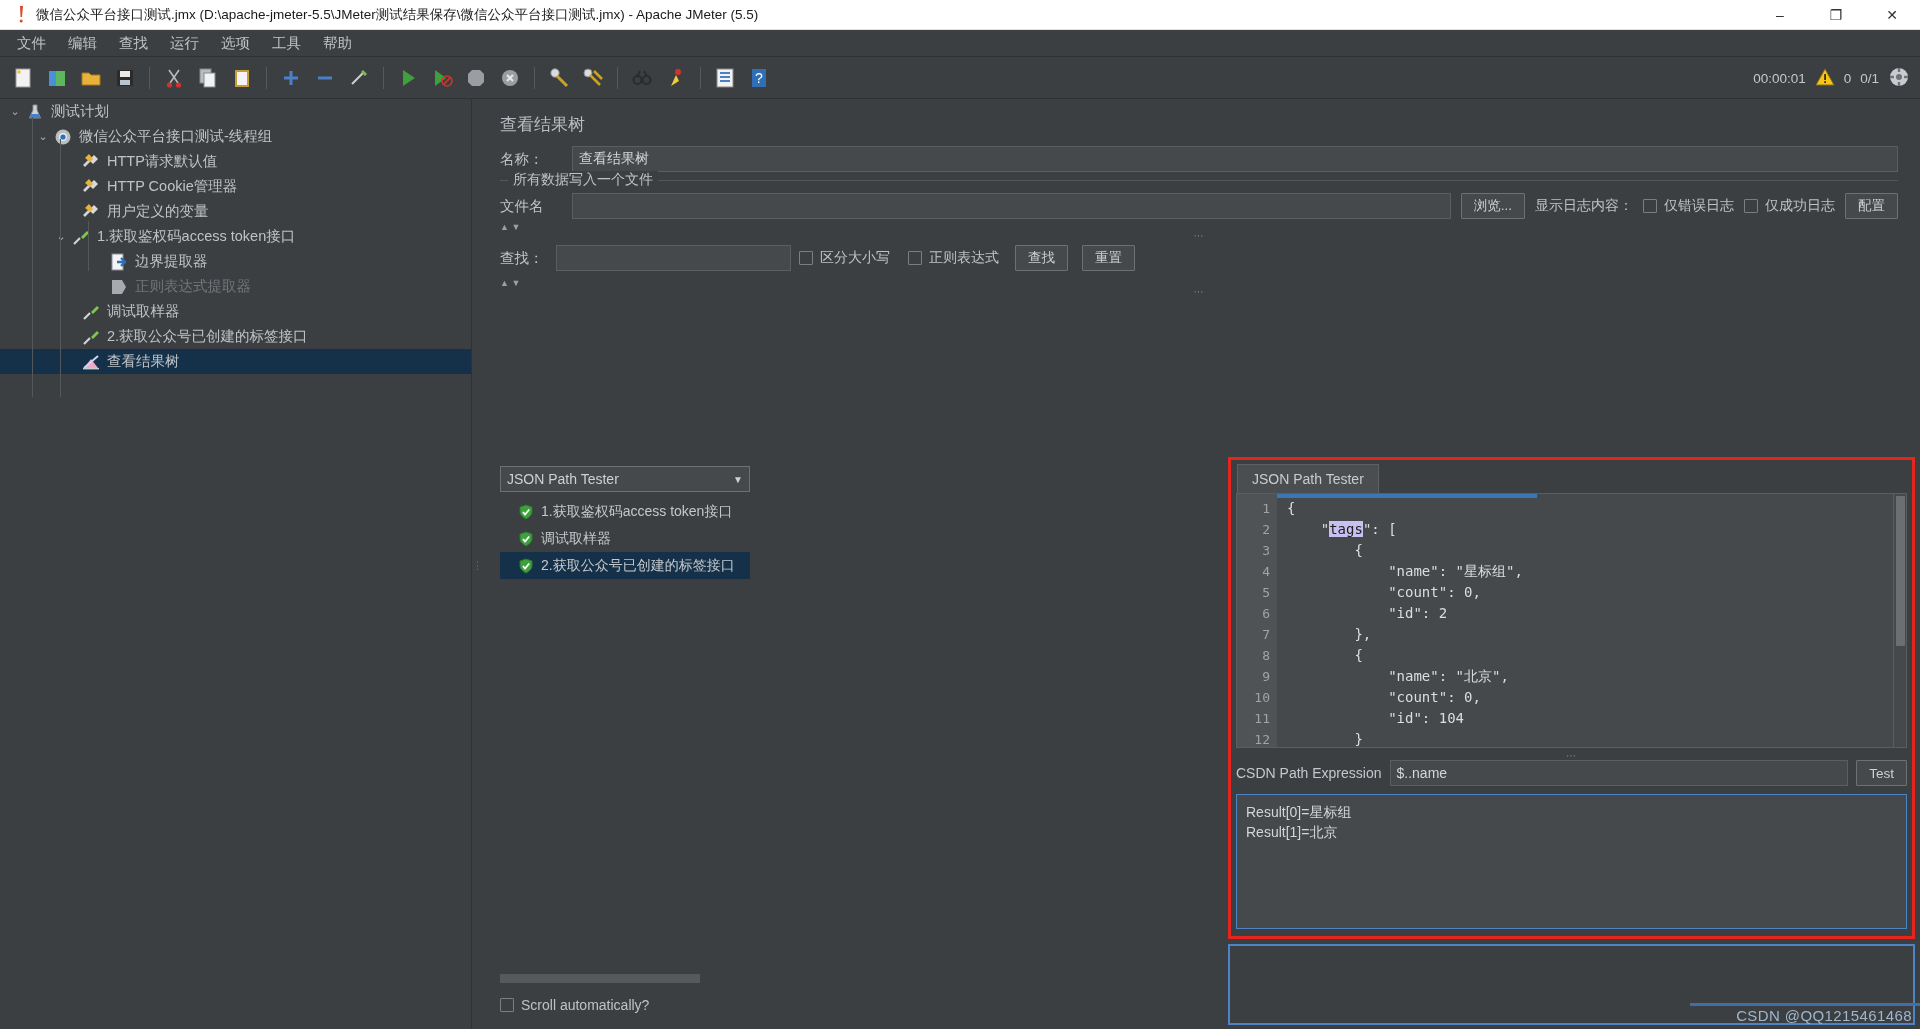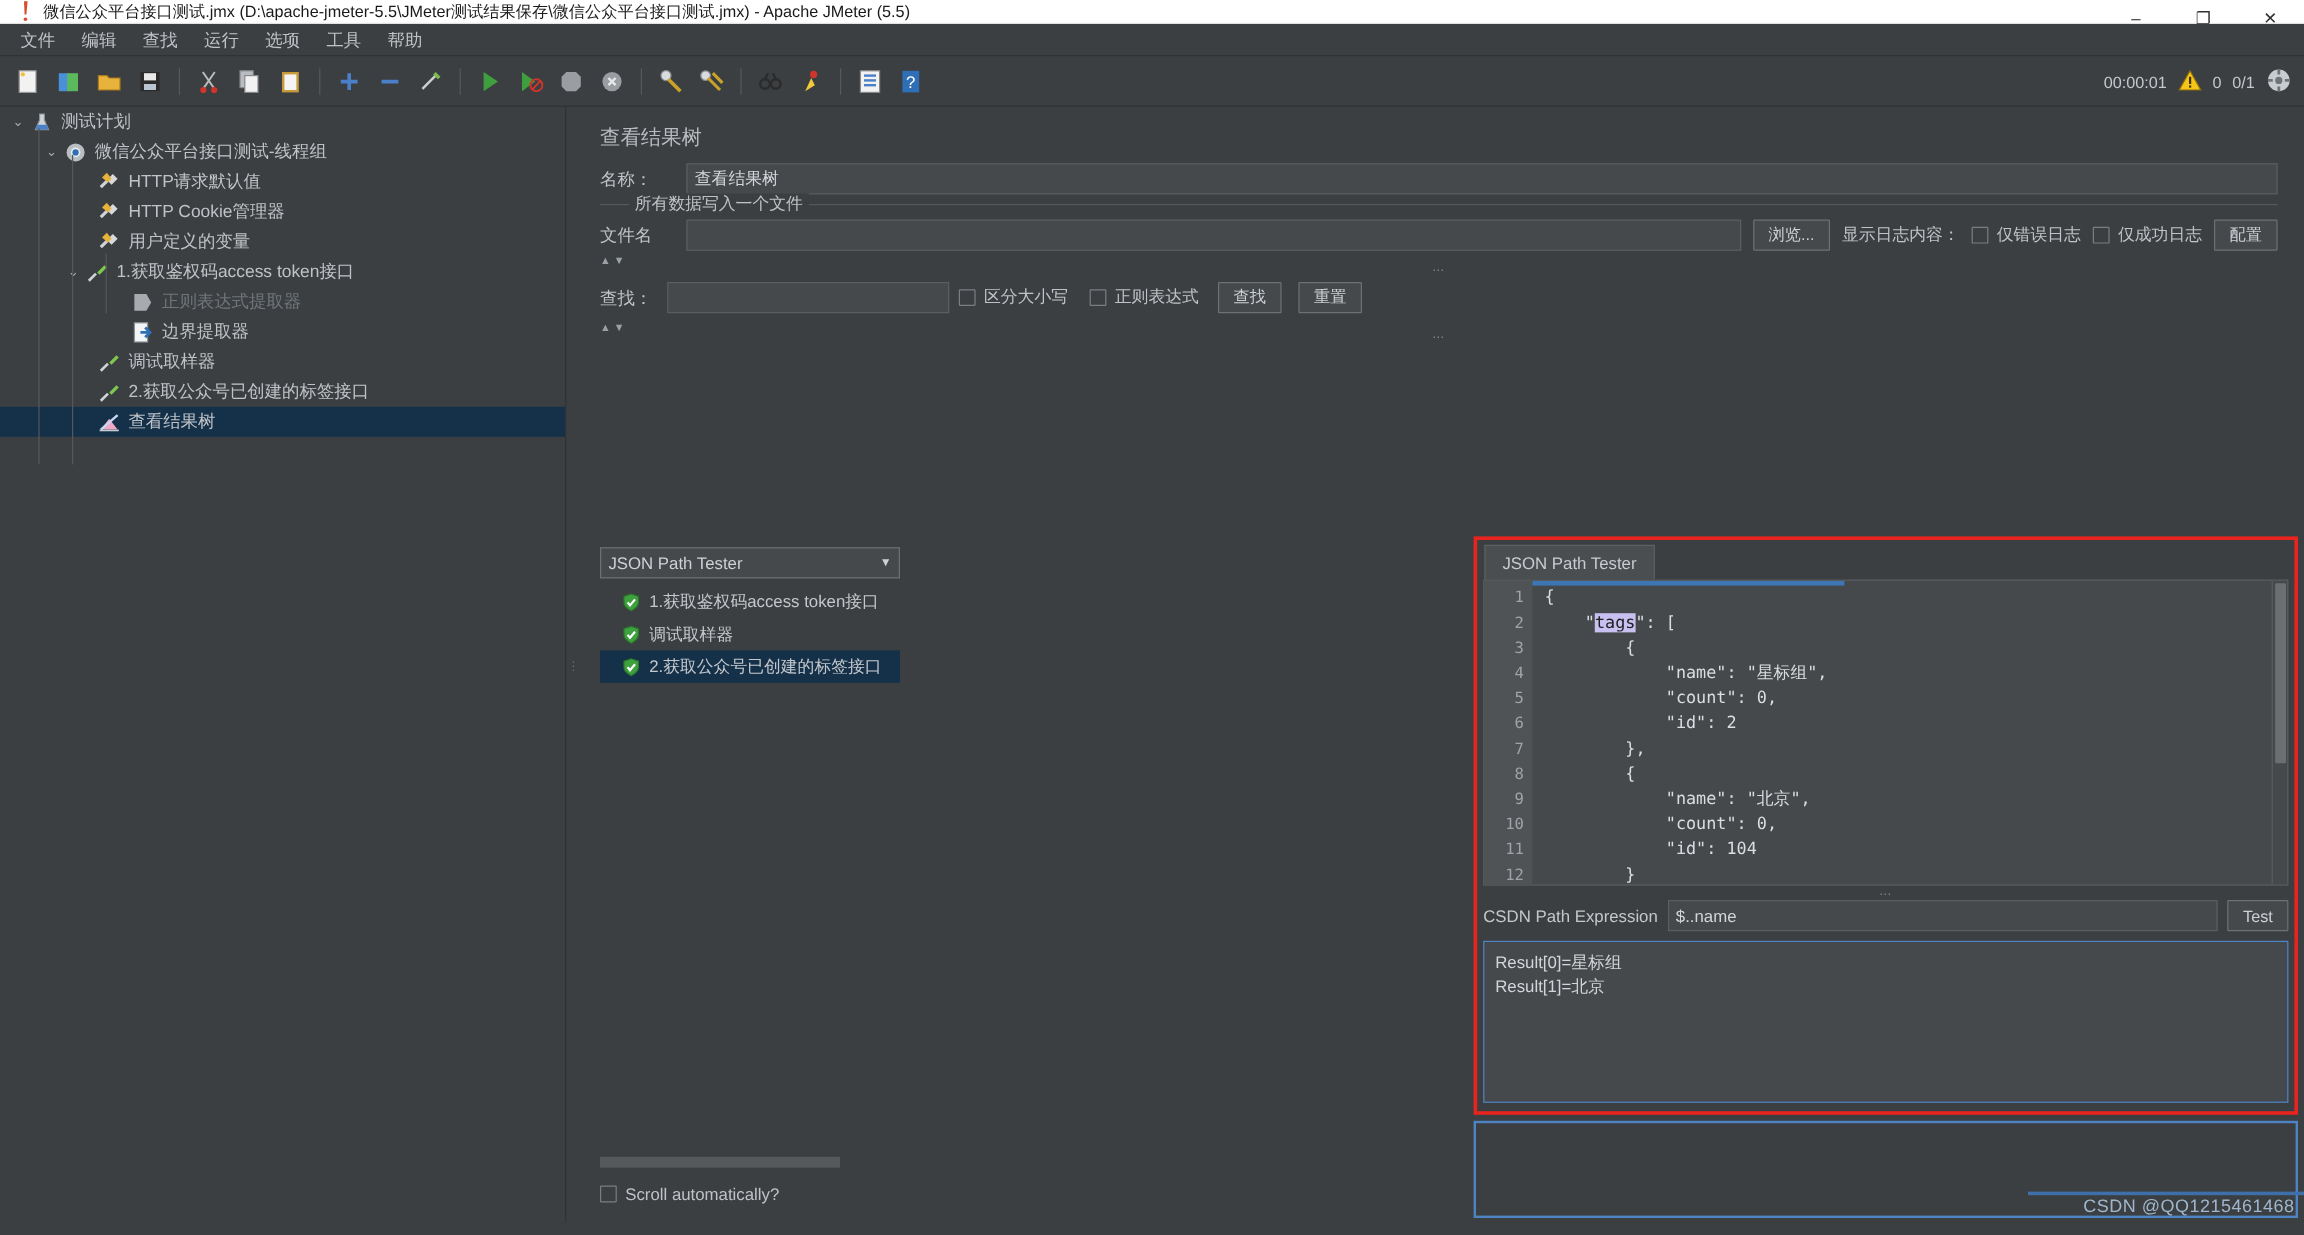"微信公众平台接口测试.jmx" #titlebar { height: 20px -> 30px }
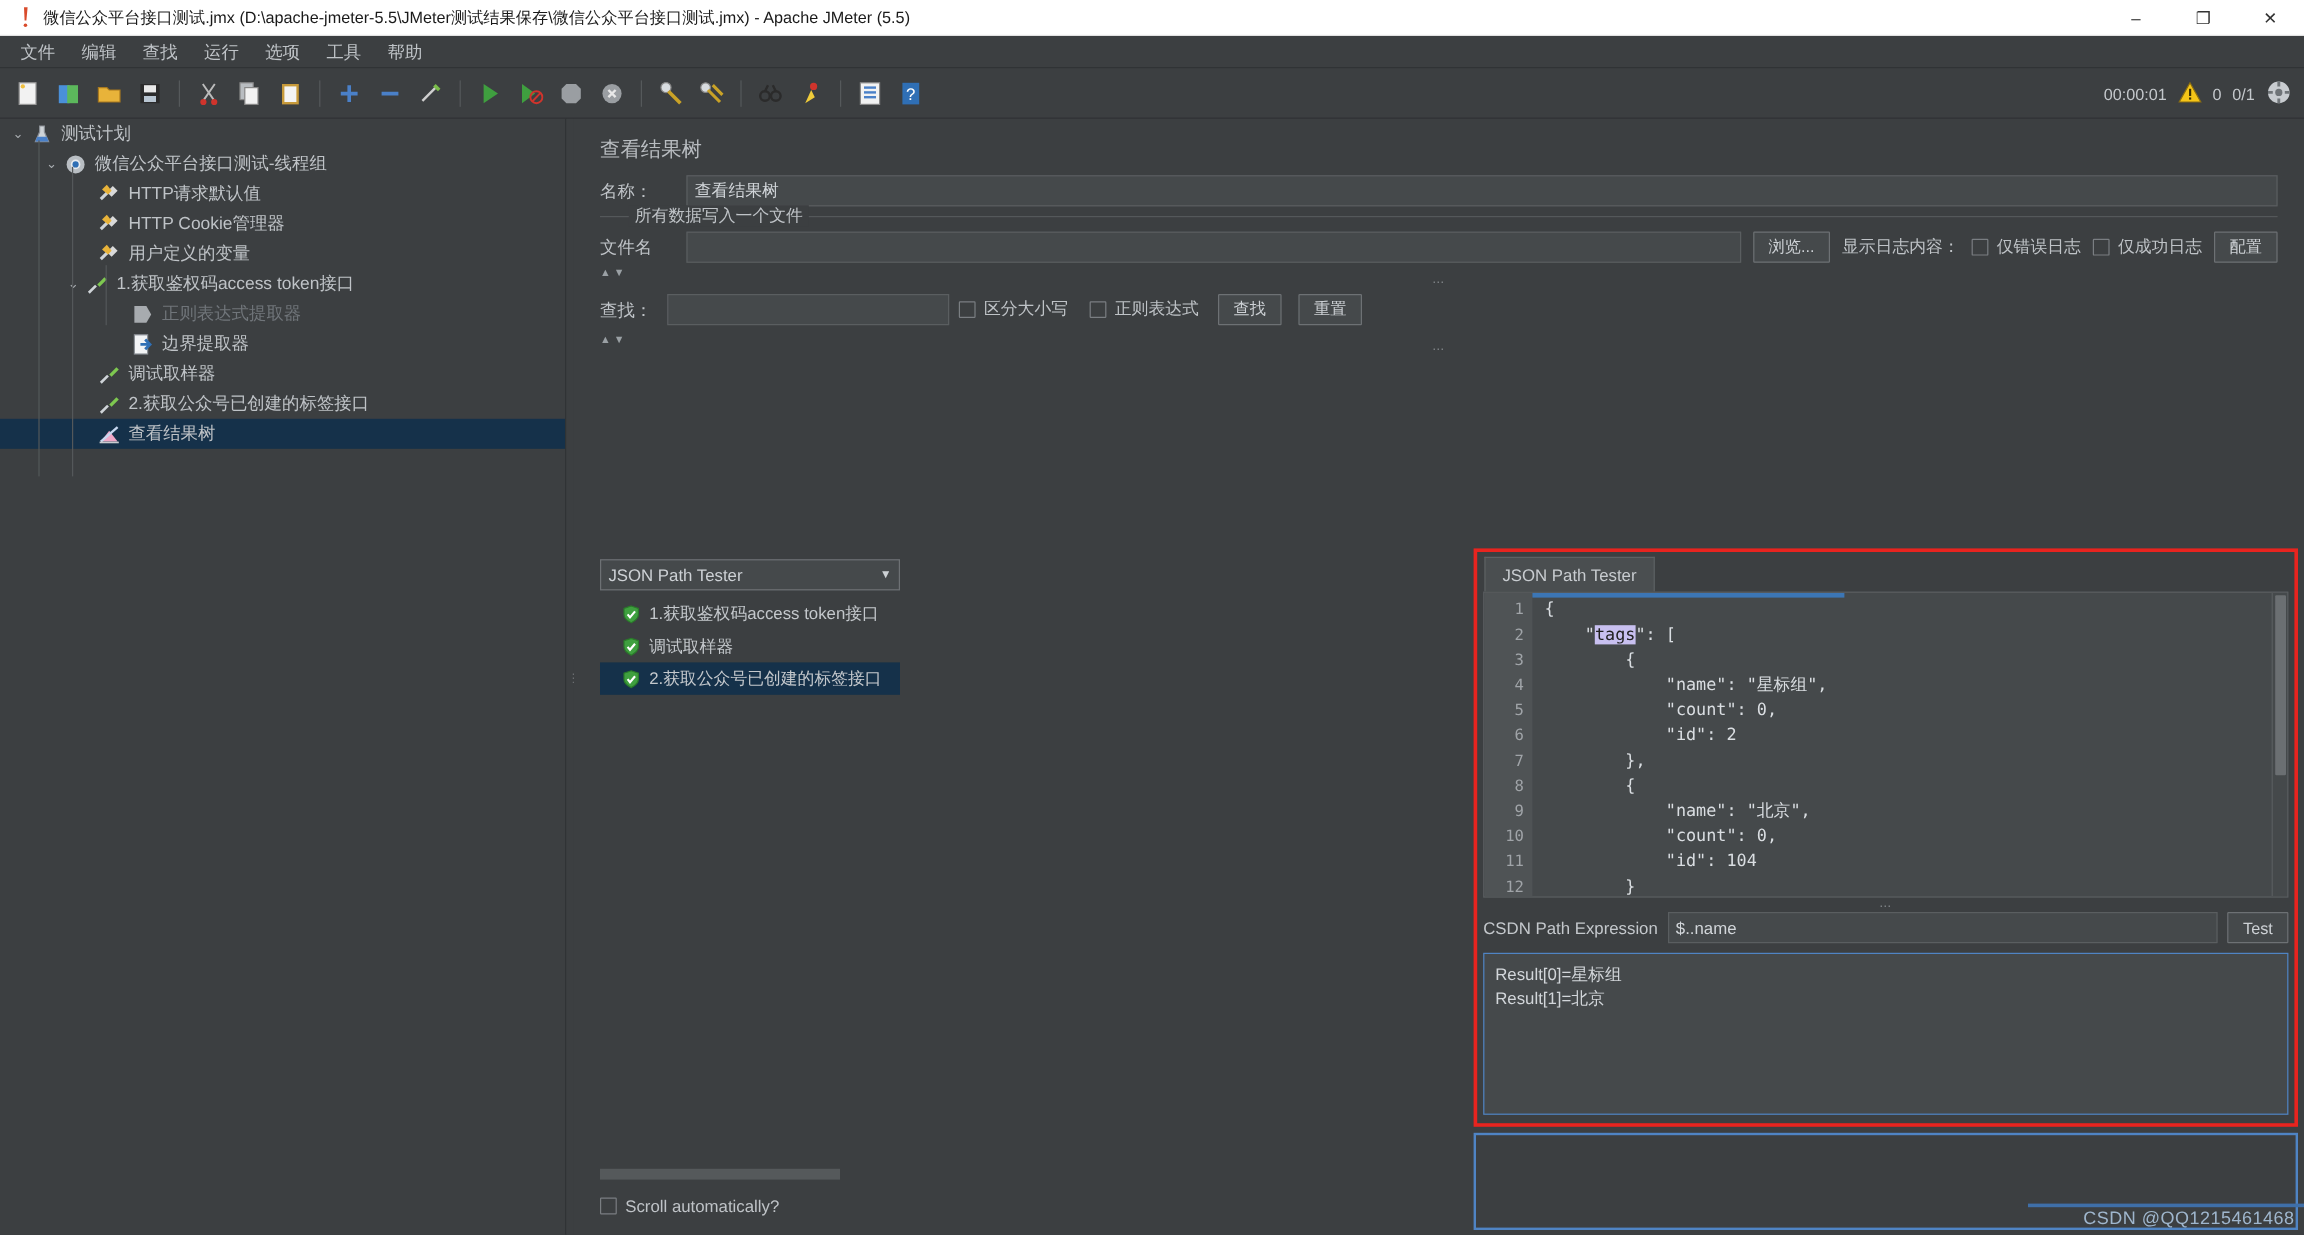"所有数据写入一个文件" .group-title { left: 24px -> 8px }
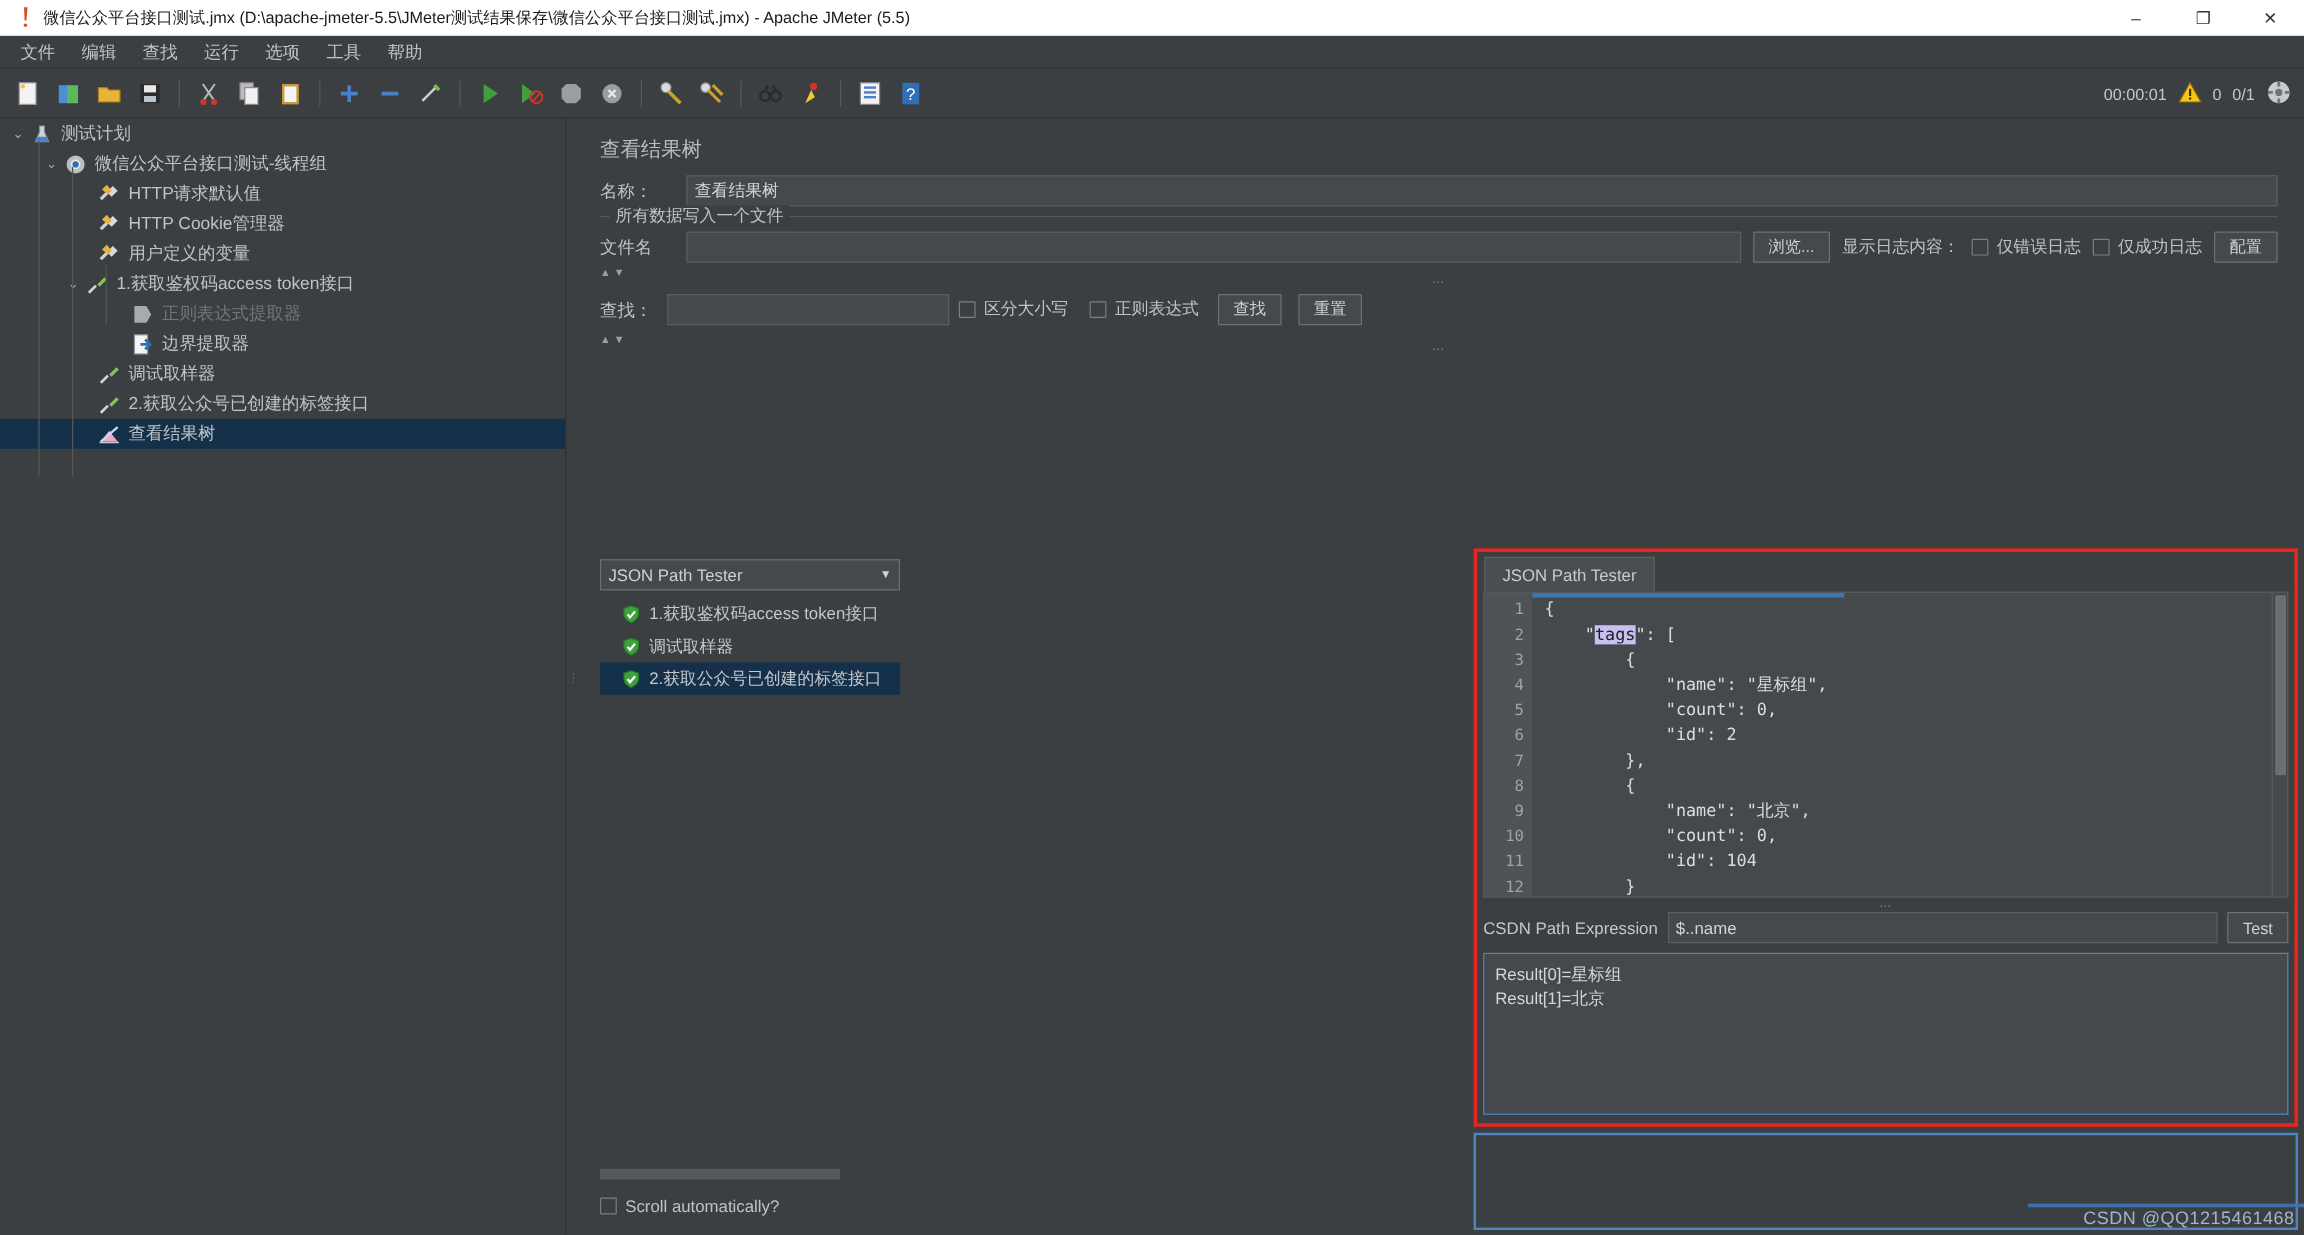"正则表达式提取器" div.tree-row { order: before "边界提取器" -> after "边界提取器" }
